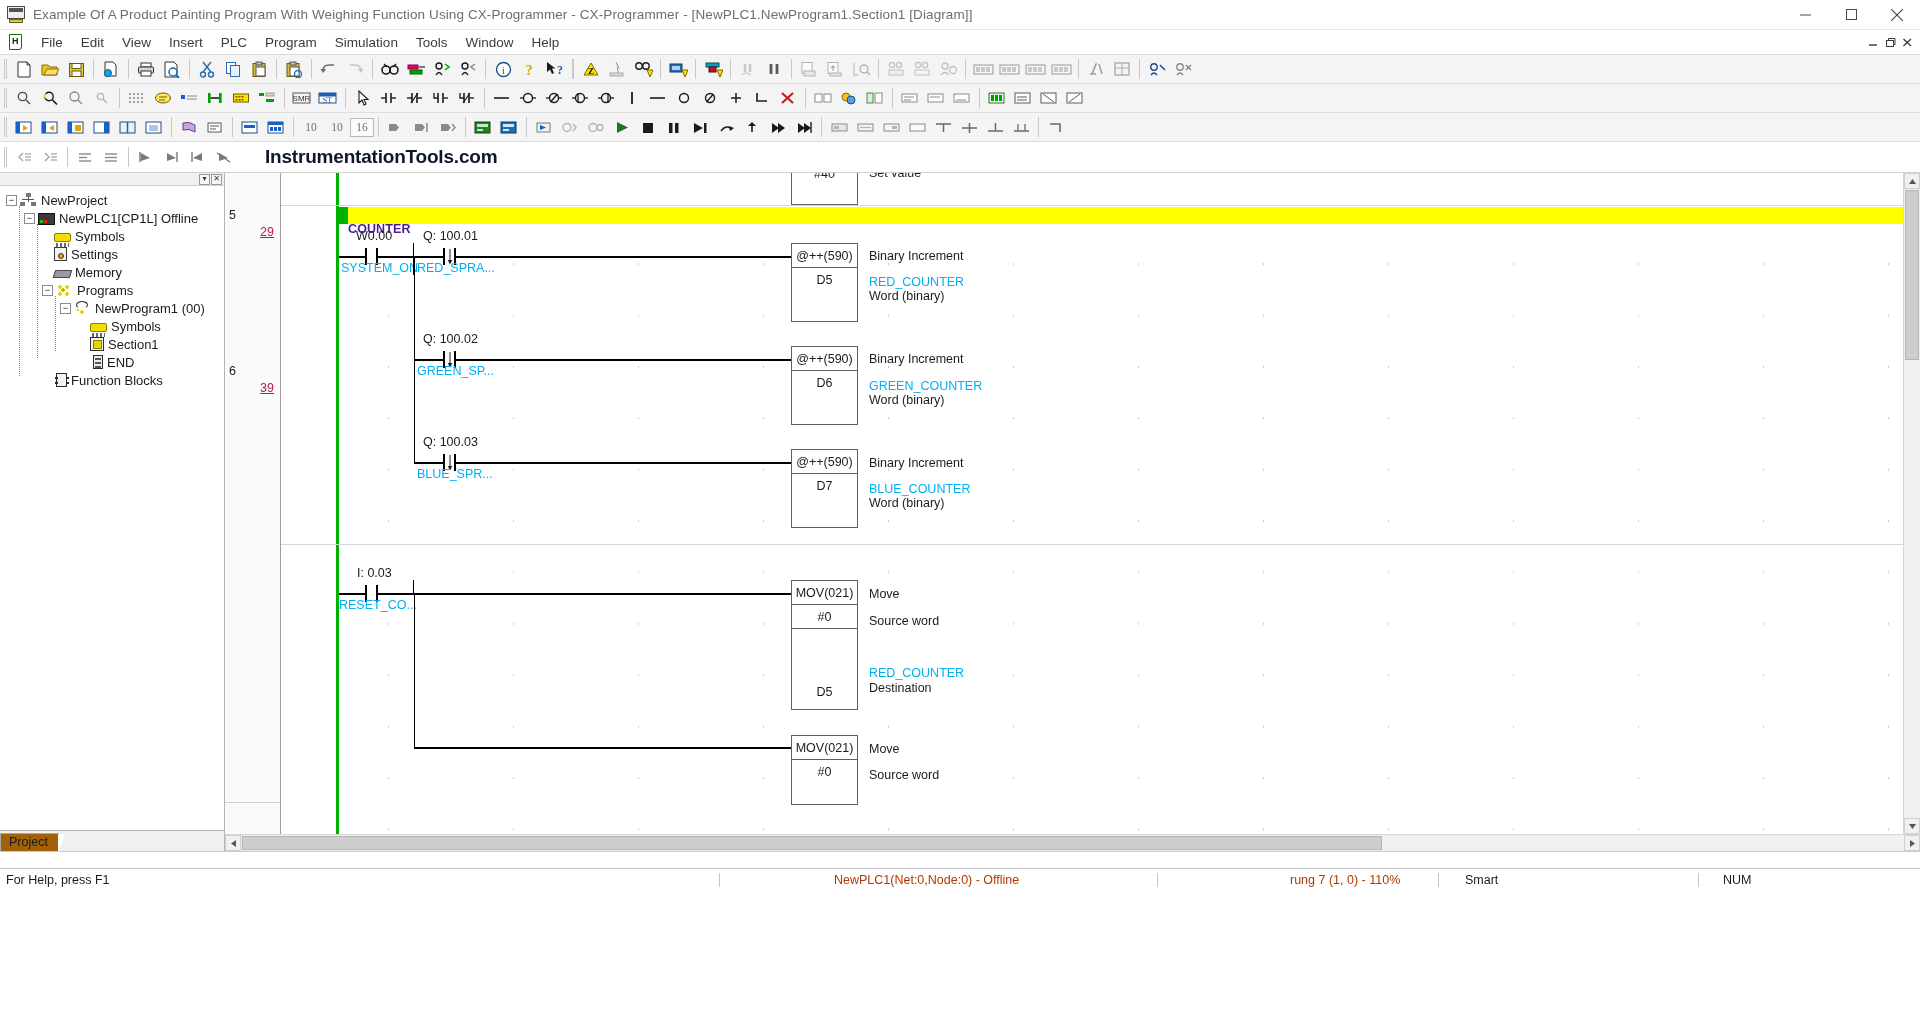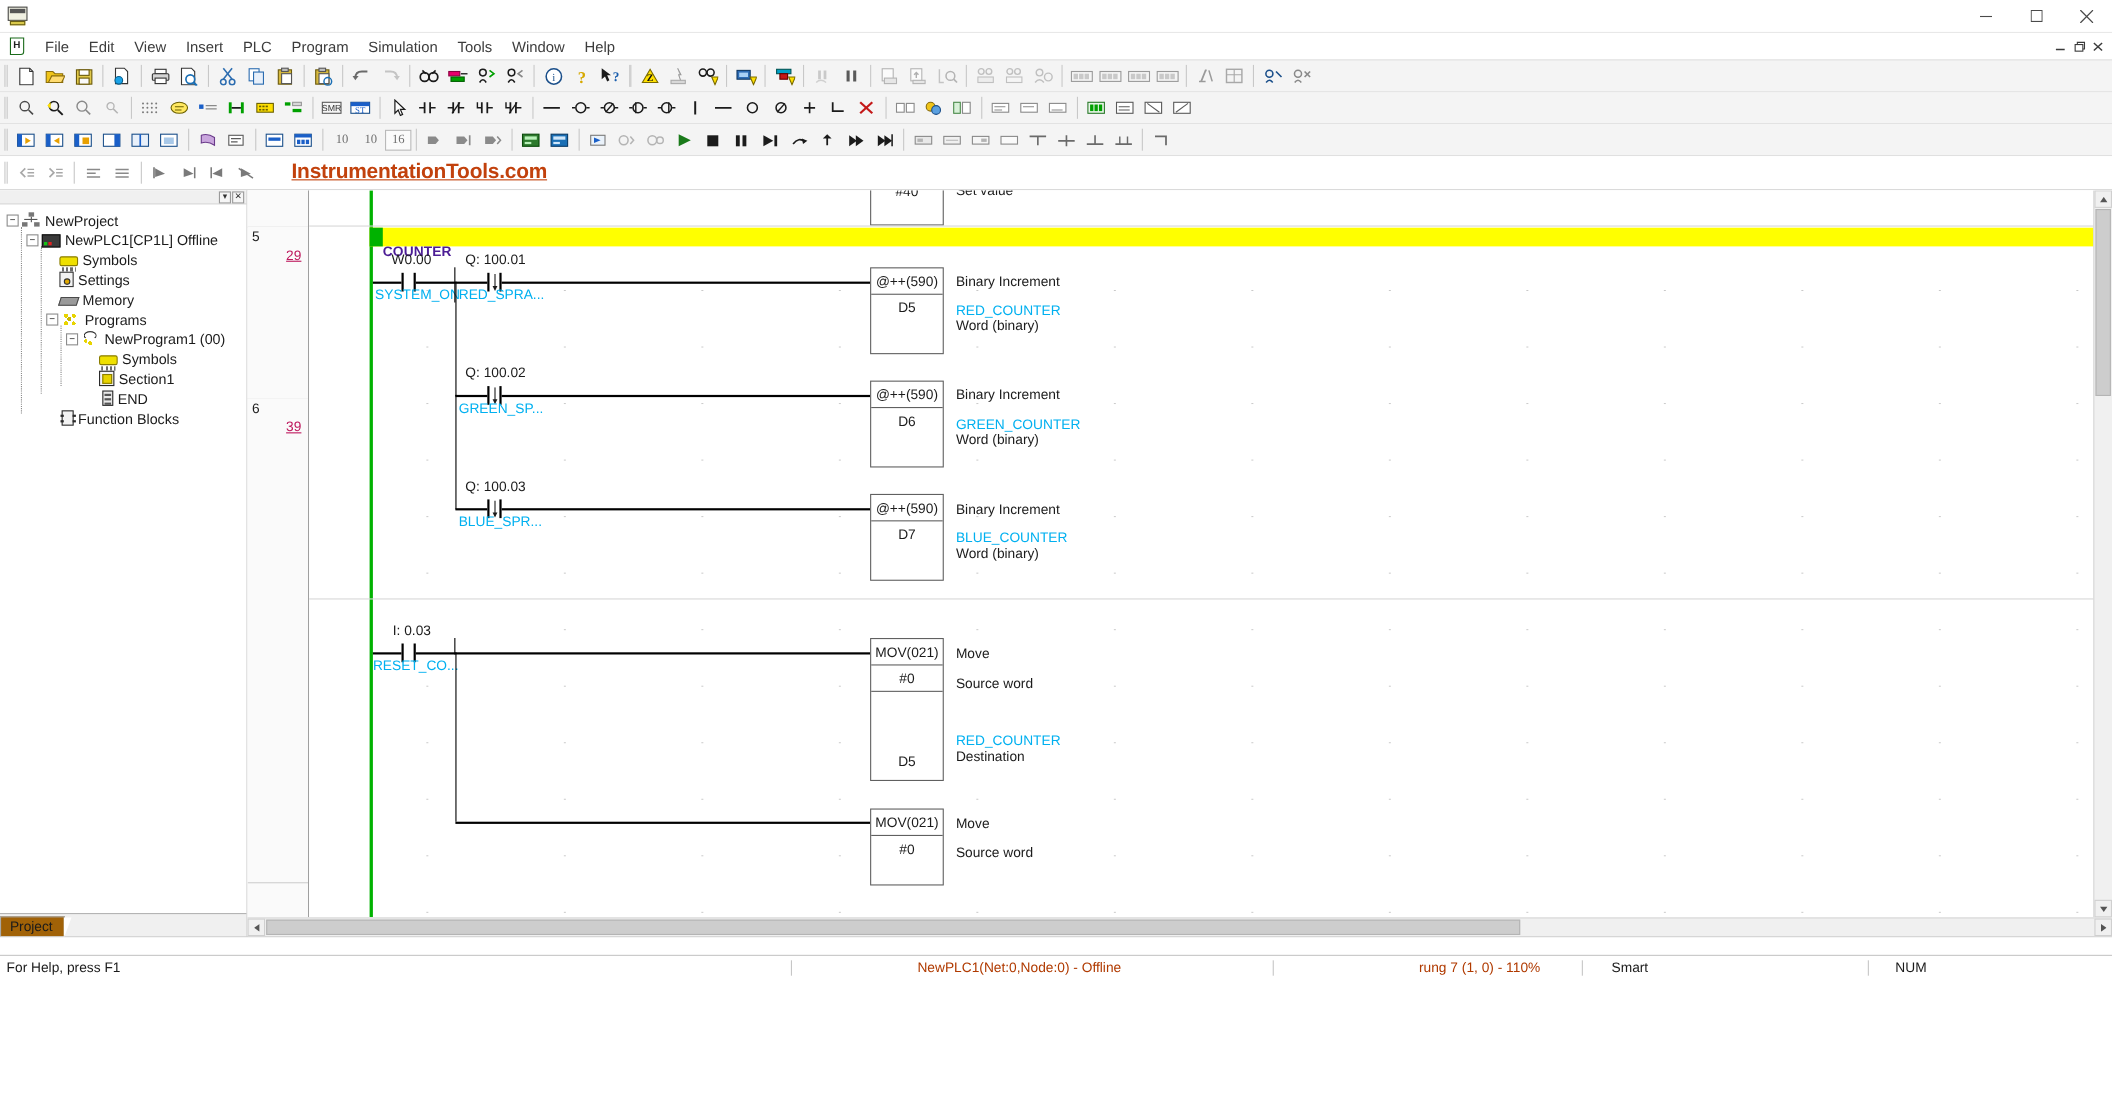"Example Of A Product Painting" div.tb-title { html: none -> <div>Example Of A Product Painting Program With Weighing Function Using CX-Programmer - CX-Programmer - [NewPLC1.NewProgram1.Section1 [Diagram]]</div> }
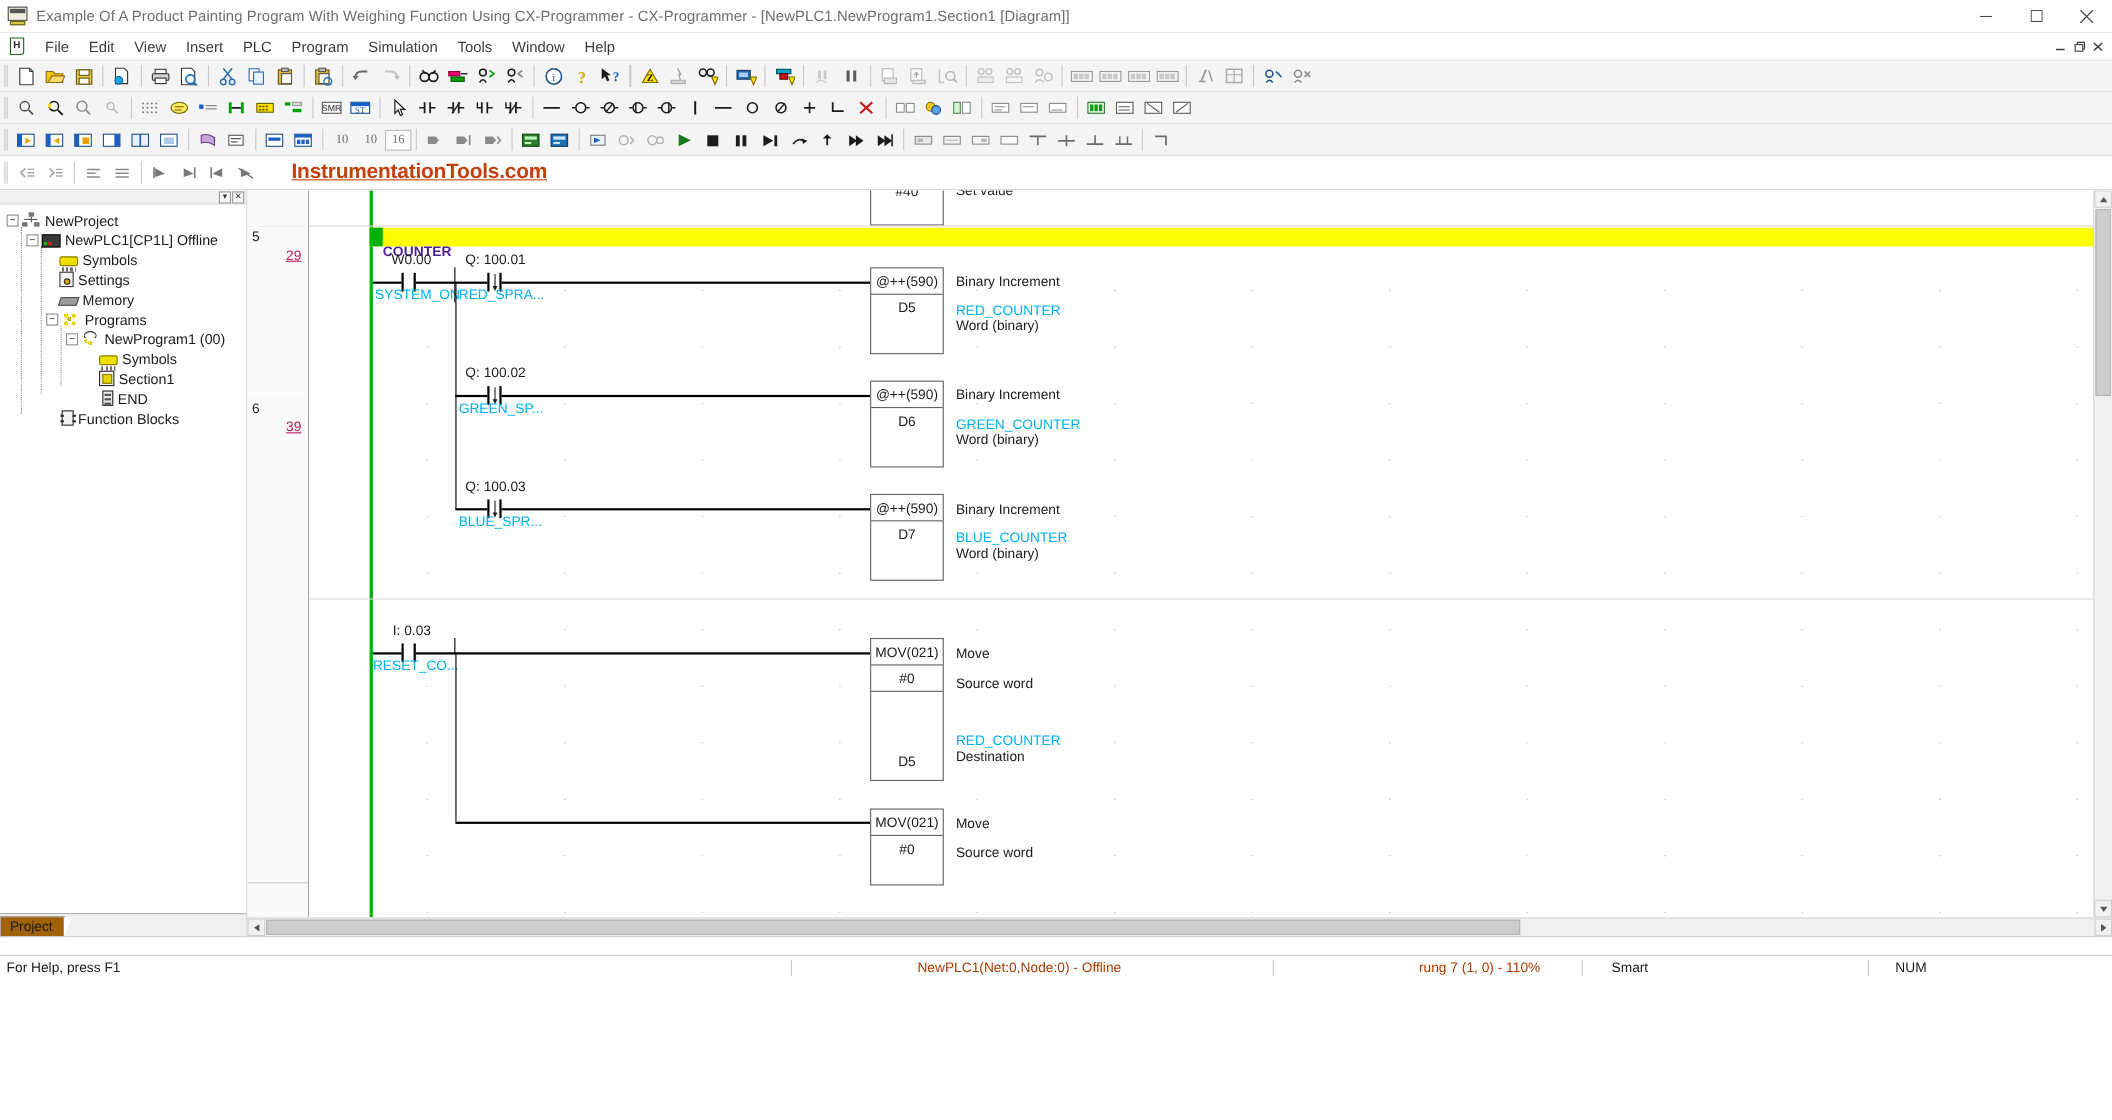"InstrumentationTools.com" .brand { color: #c2410c -> #0f172a; text-decoration: underline -> none }
